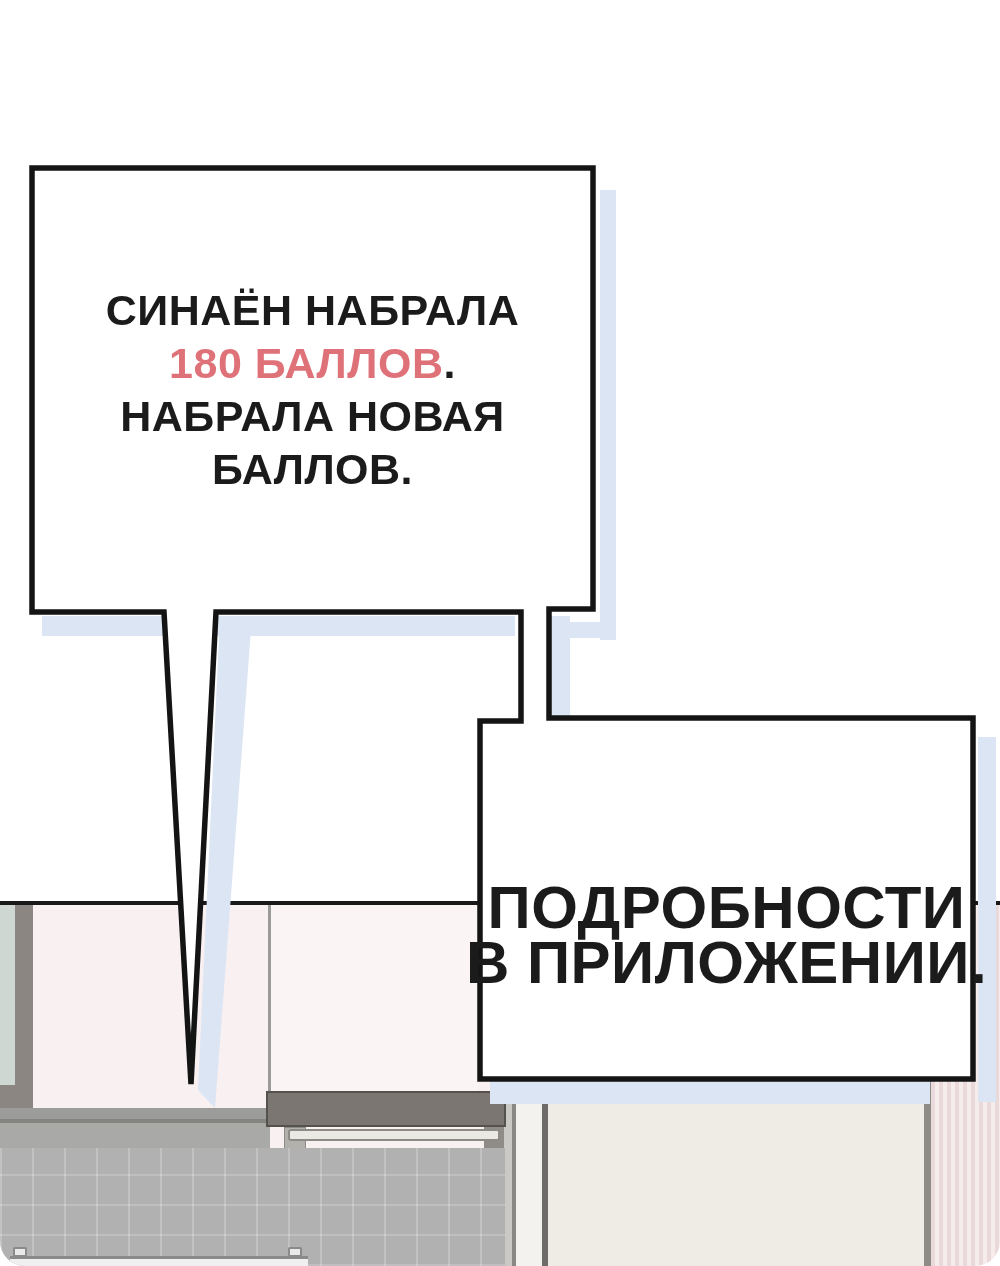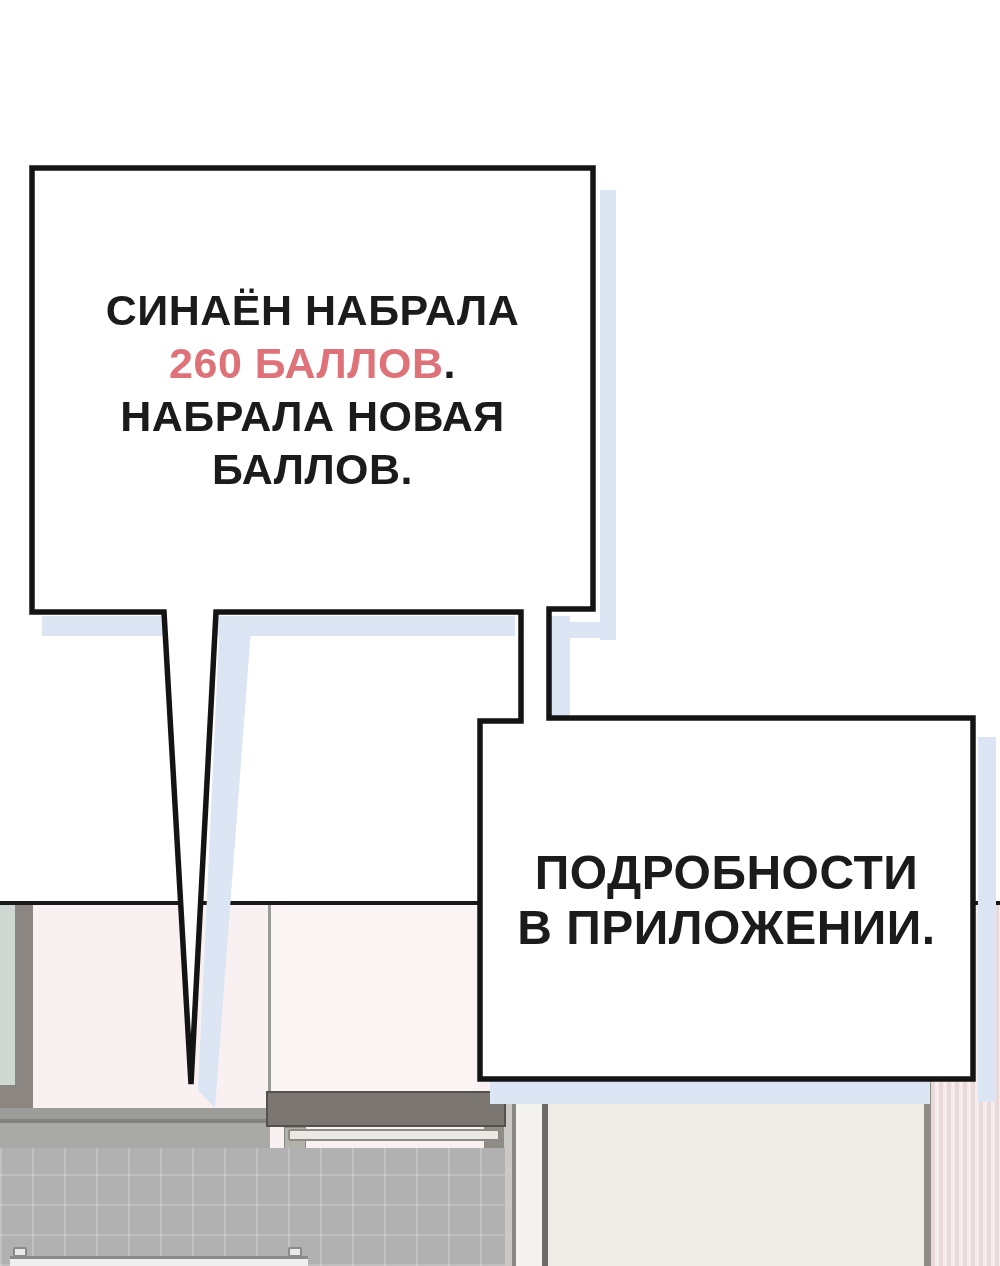"СИНАЁН НАБРАЛА" .stage { border-radius: none -> 25px }
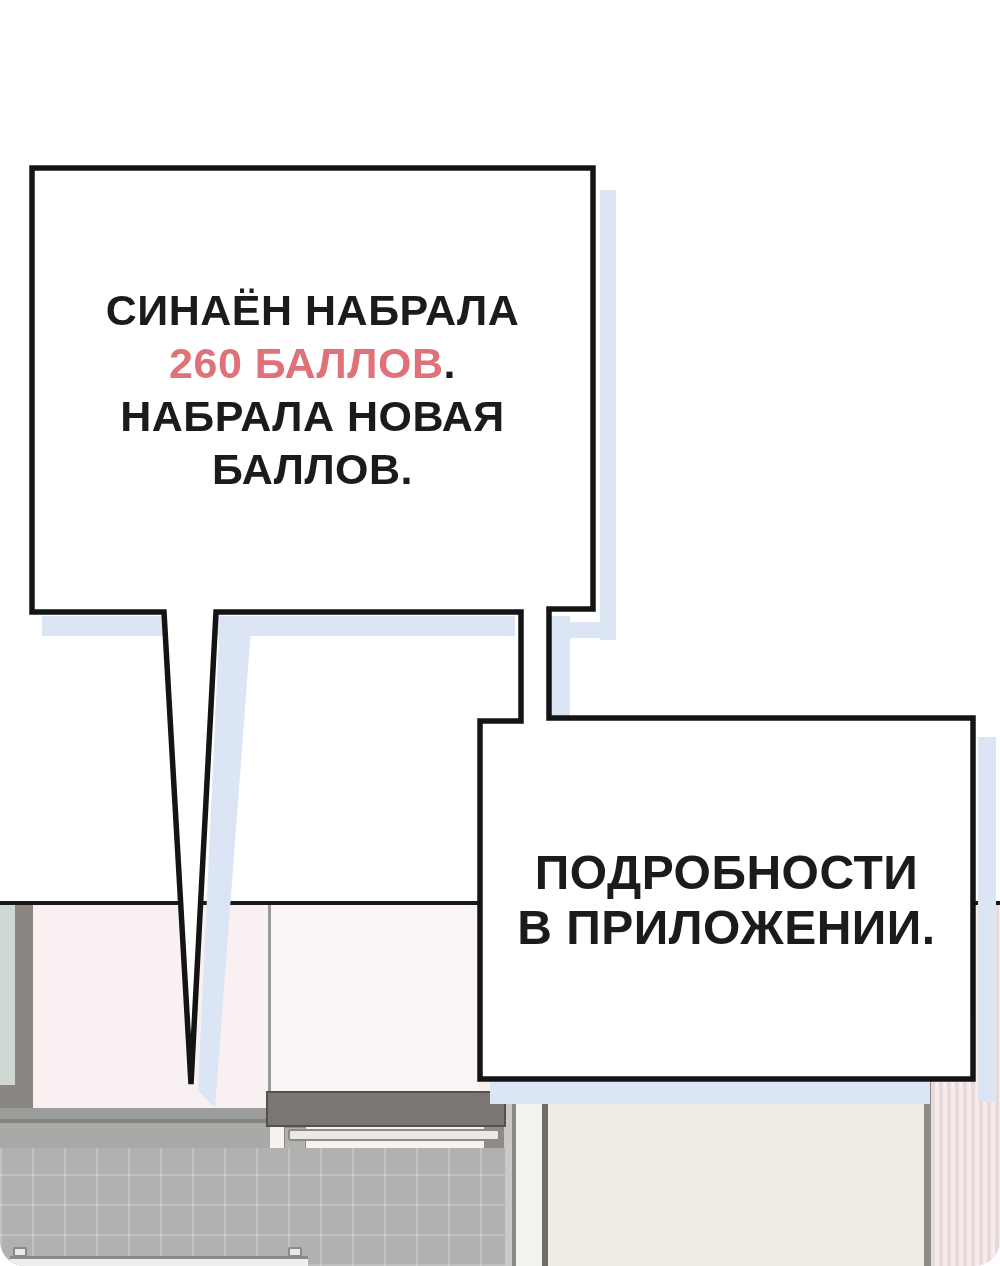"260 БАЛЛОВ" span.red { text: 260 -> 180 }
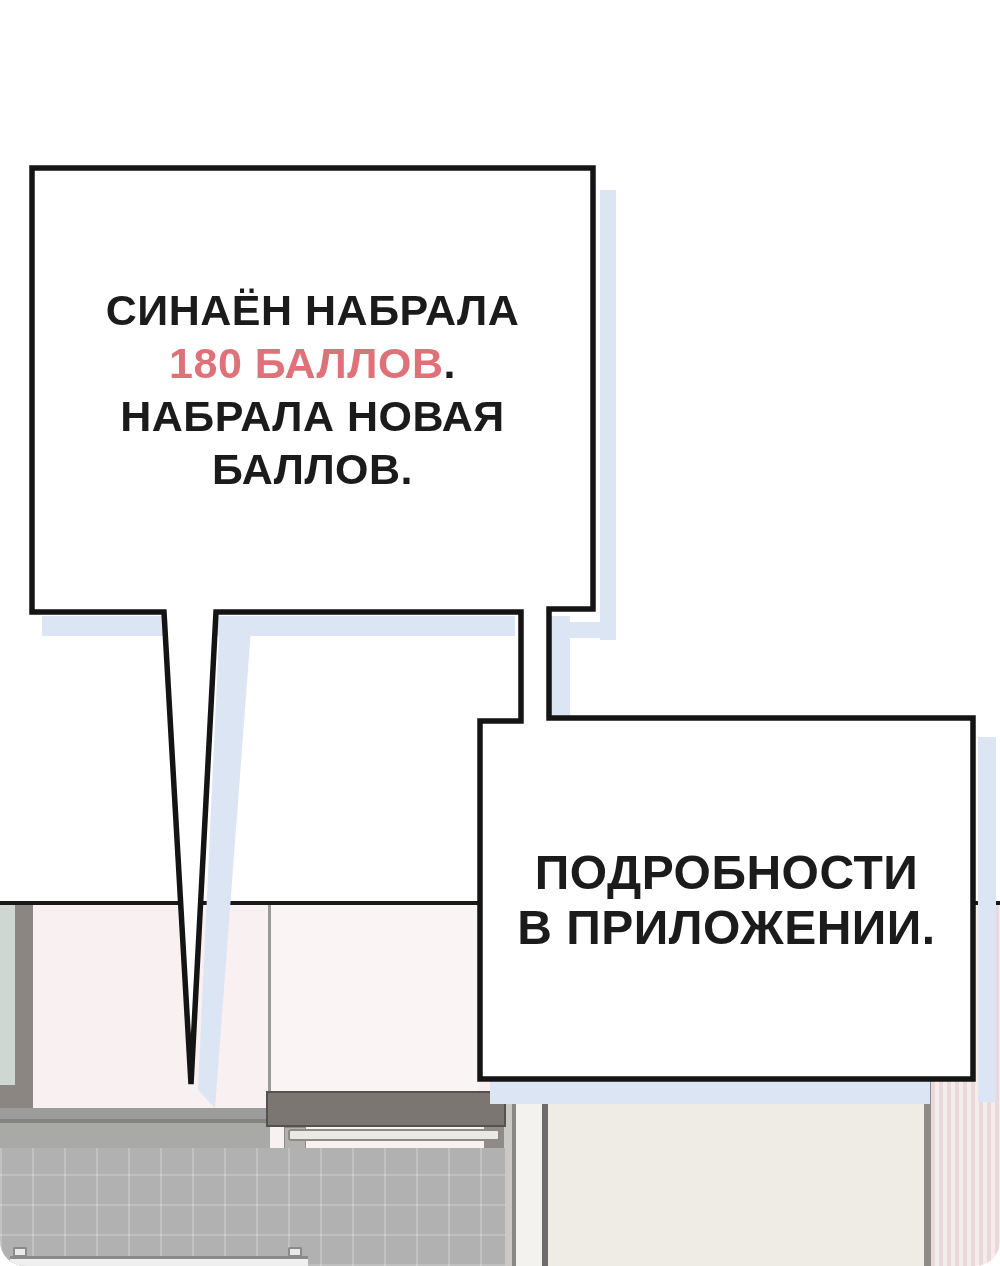"ПОДРОБНОСТИ" .bubble2-text { font-size: 48px -> 60px; top: 721px -> 756px }
